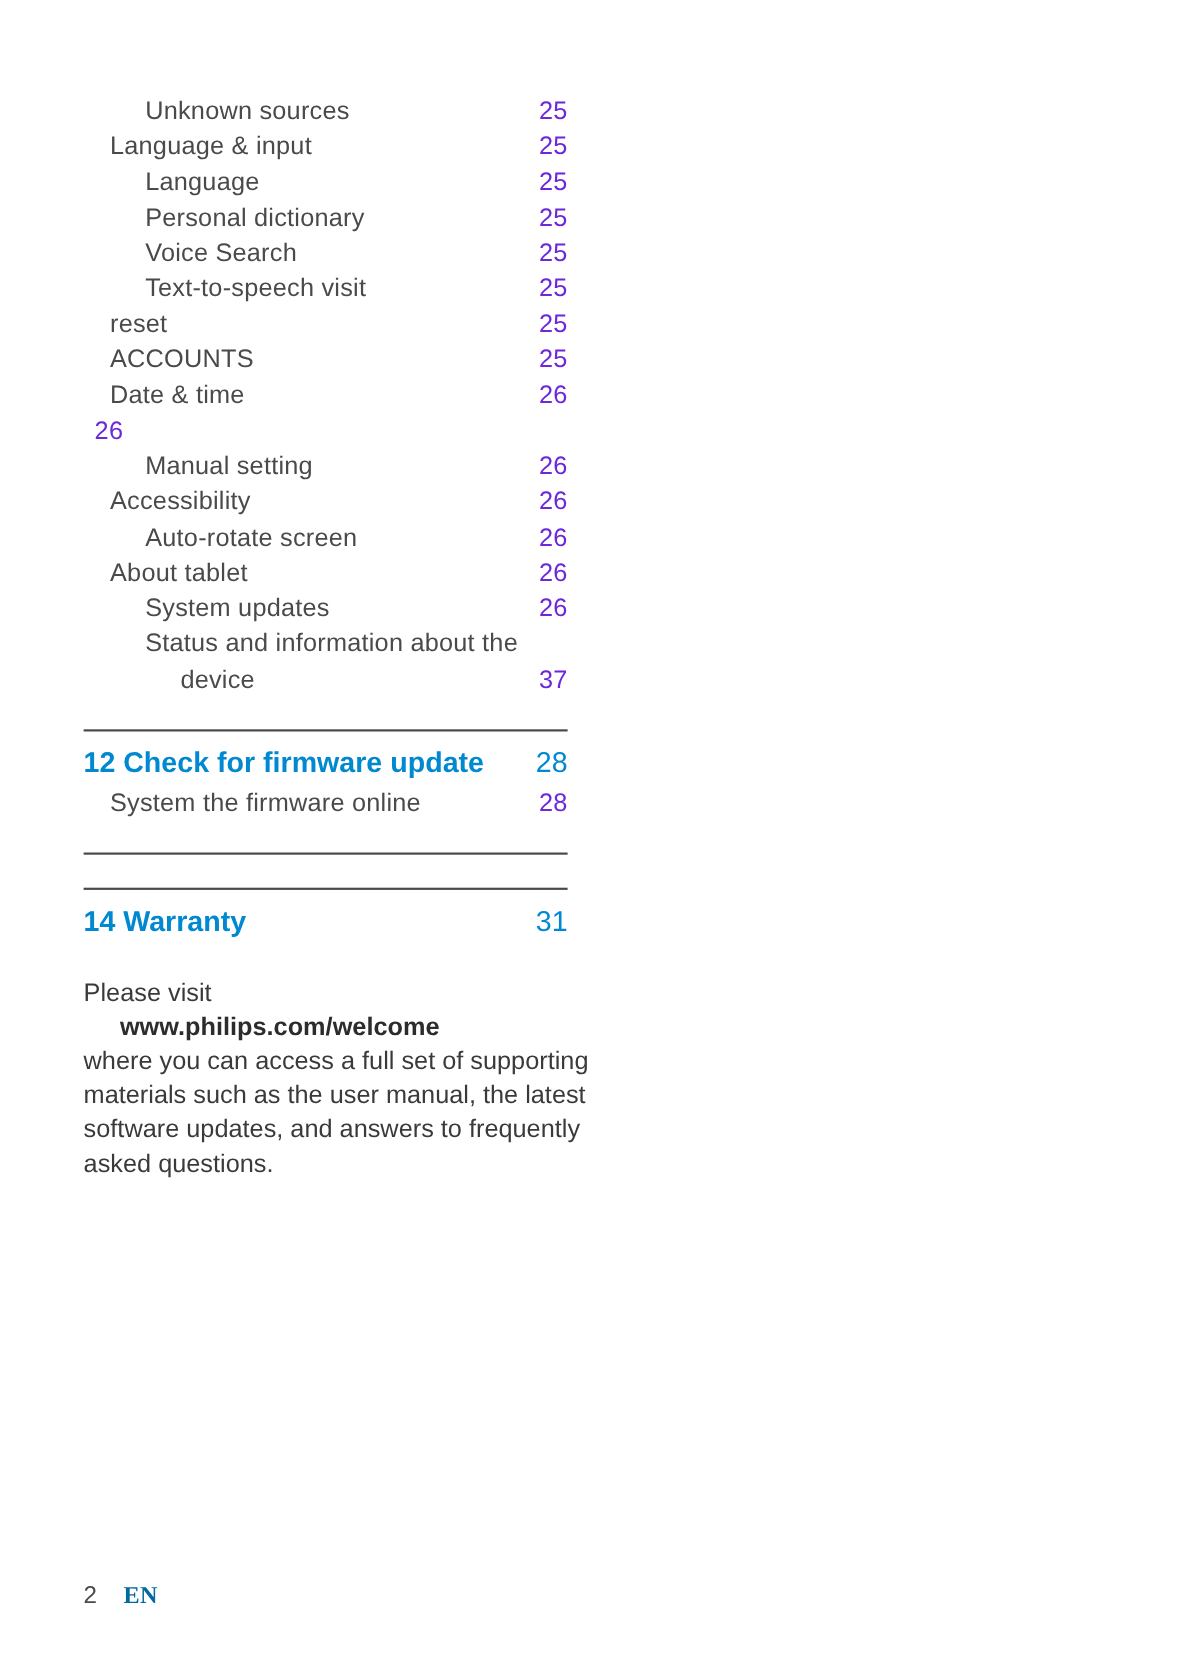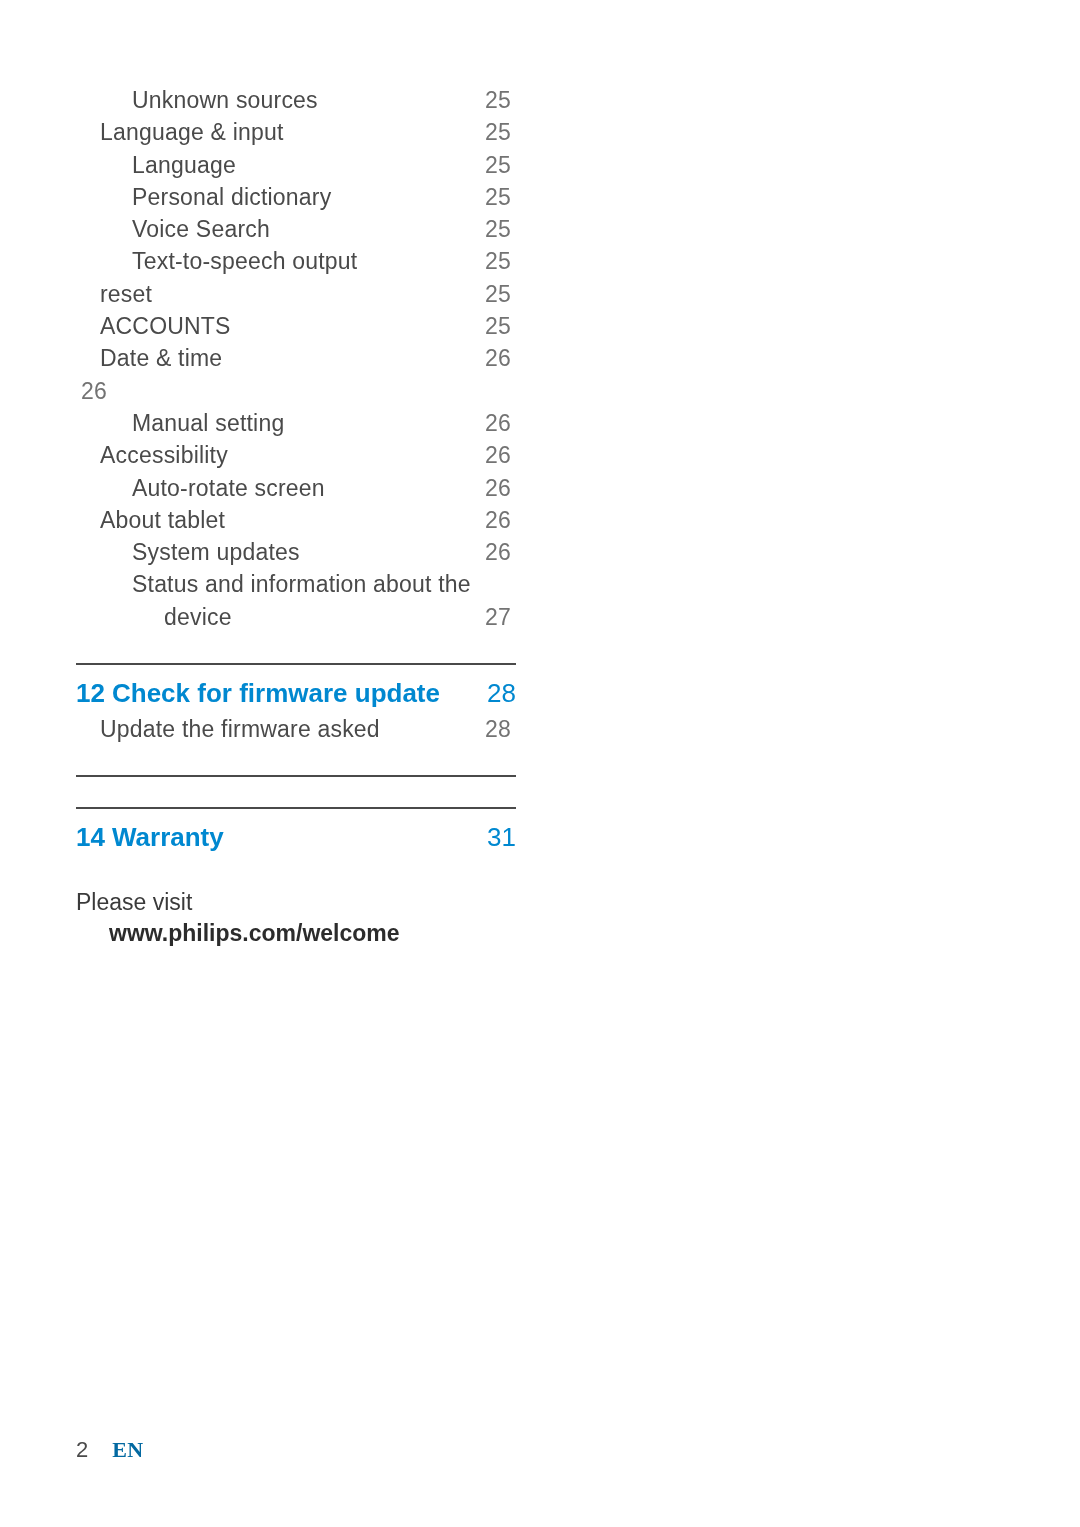"25" .toc-page { color: #737373 -> #6d28d9; text-align: center -> right }
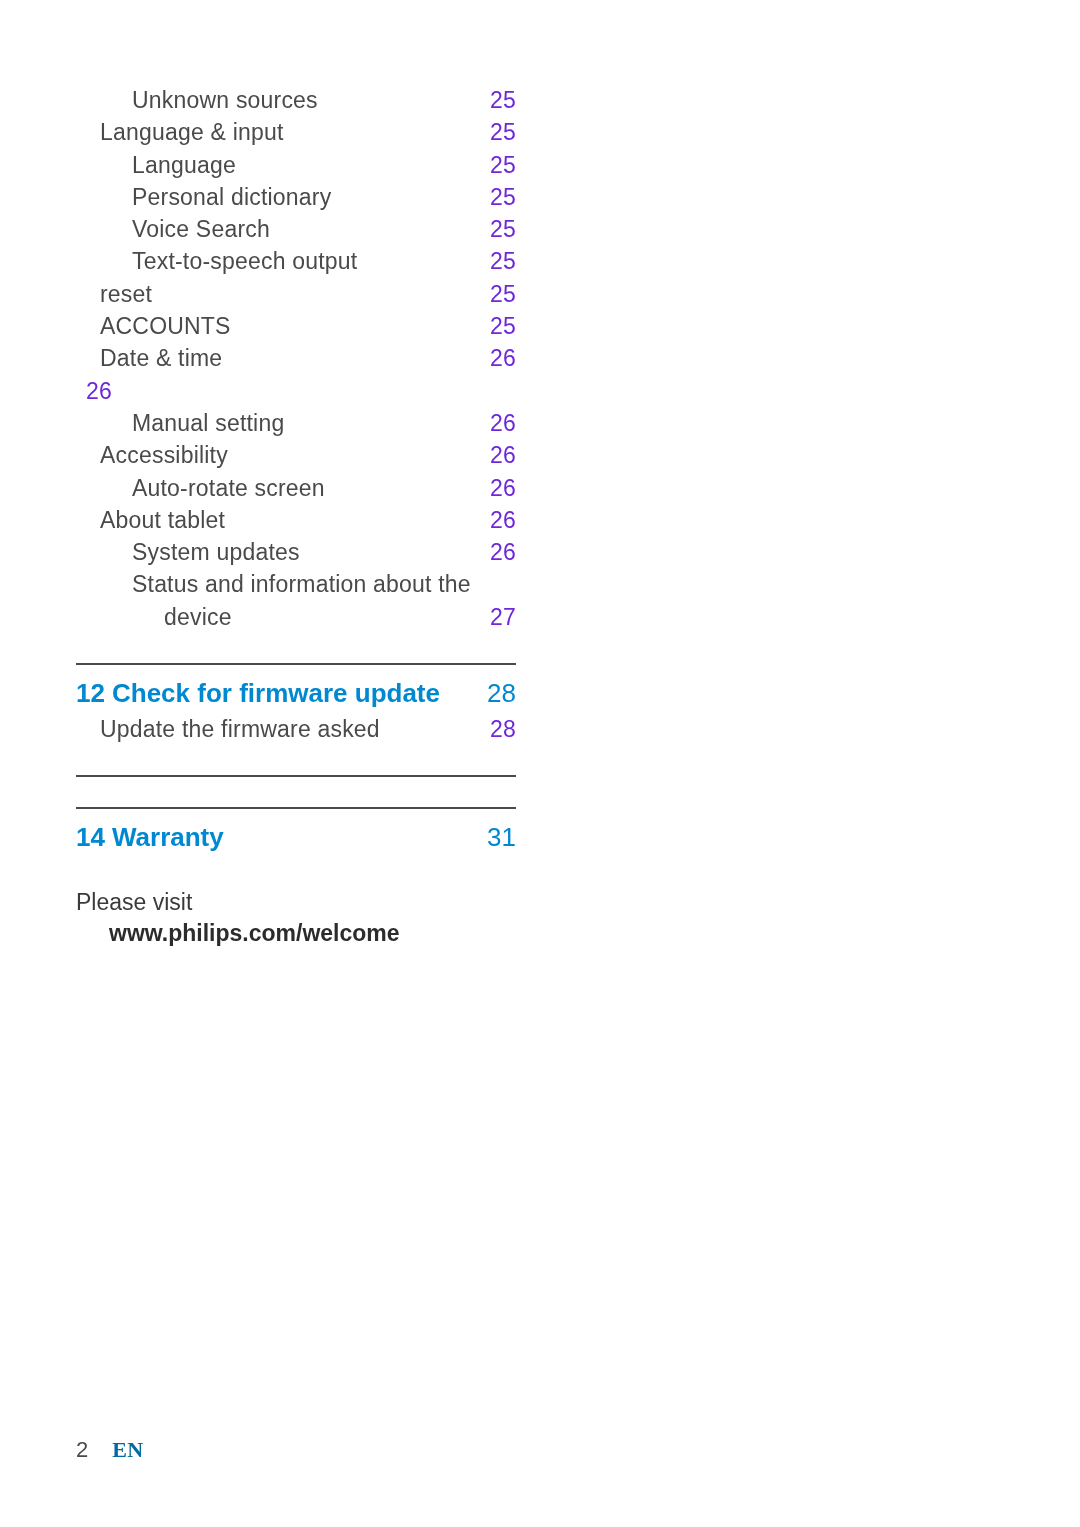"Text-to-speech output" span.toc-label { text: output -> visit }
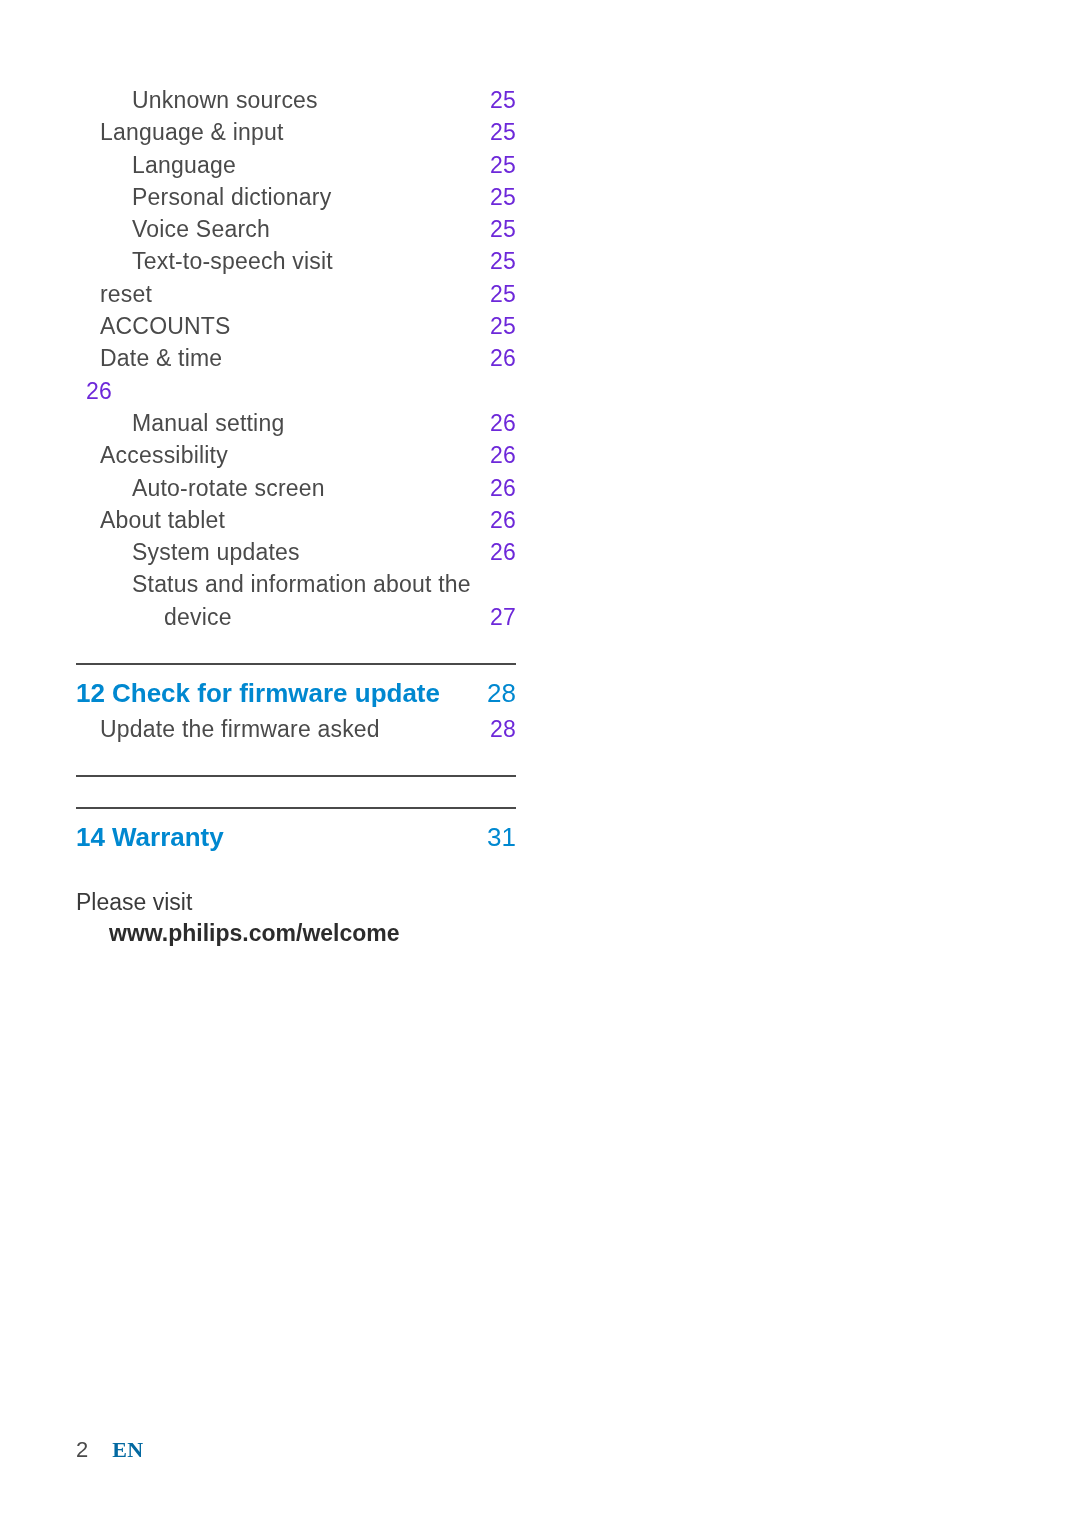"27" span.toc-page { text: 27 -> 37 }
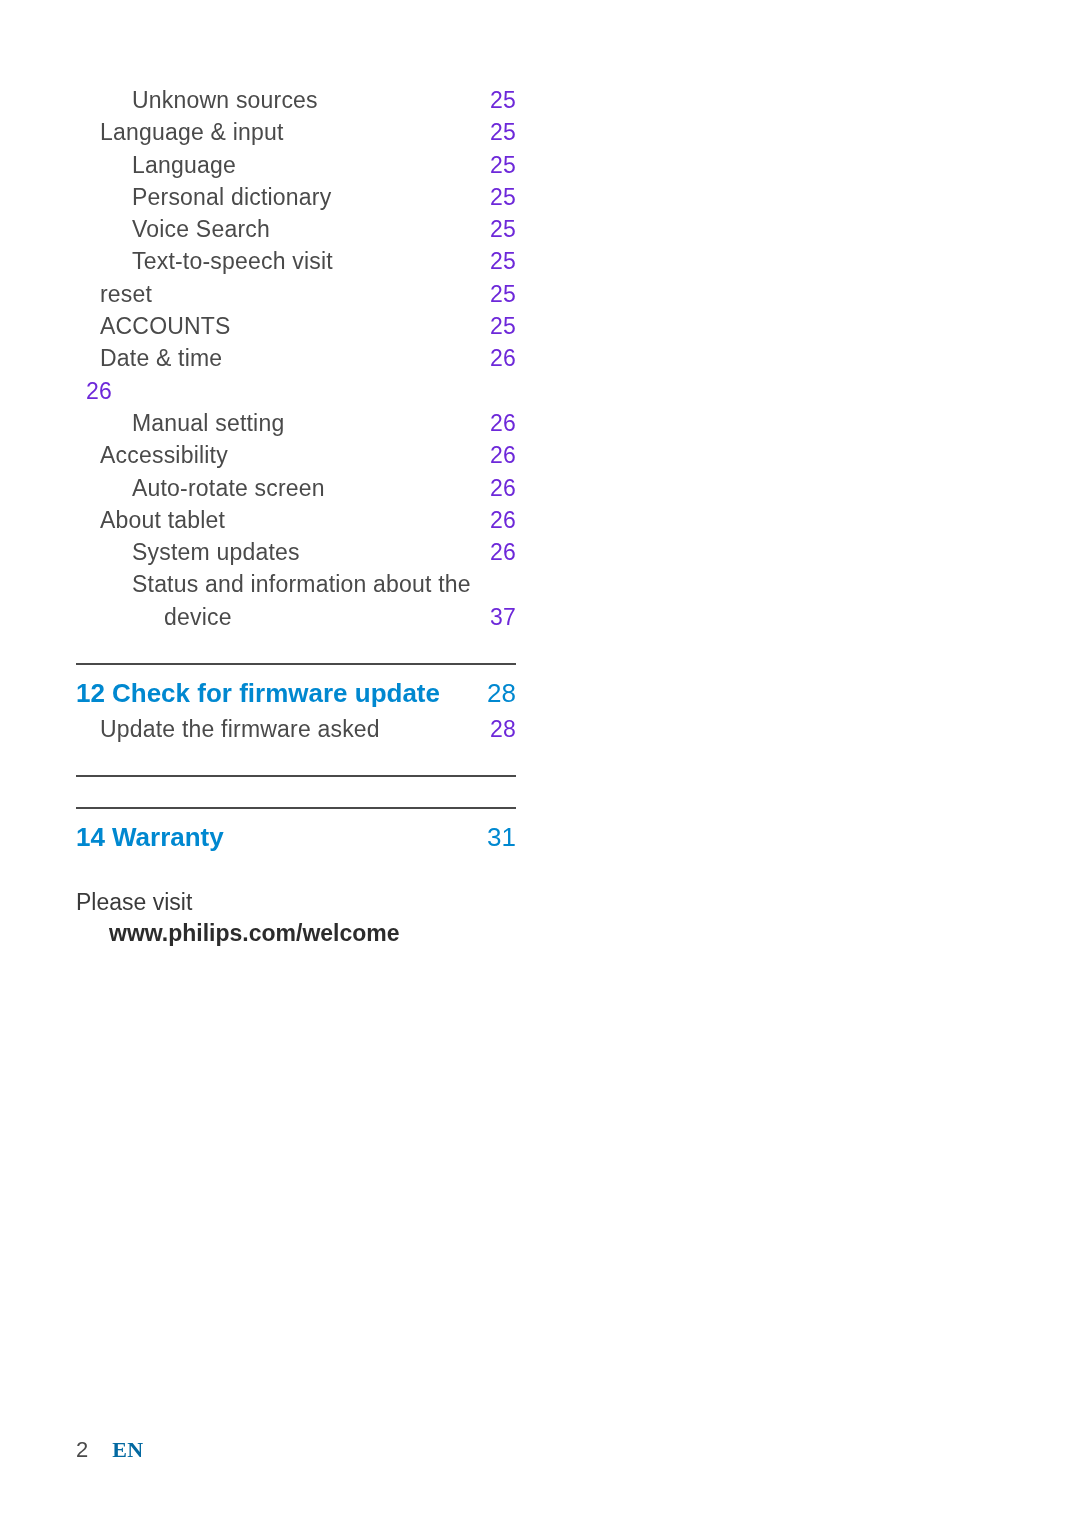"Update the firmware asked" span.toc-label { text: Update the firmware asked -> System the firmware online }
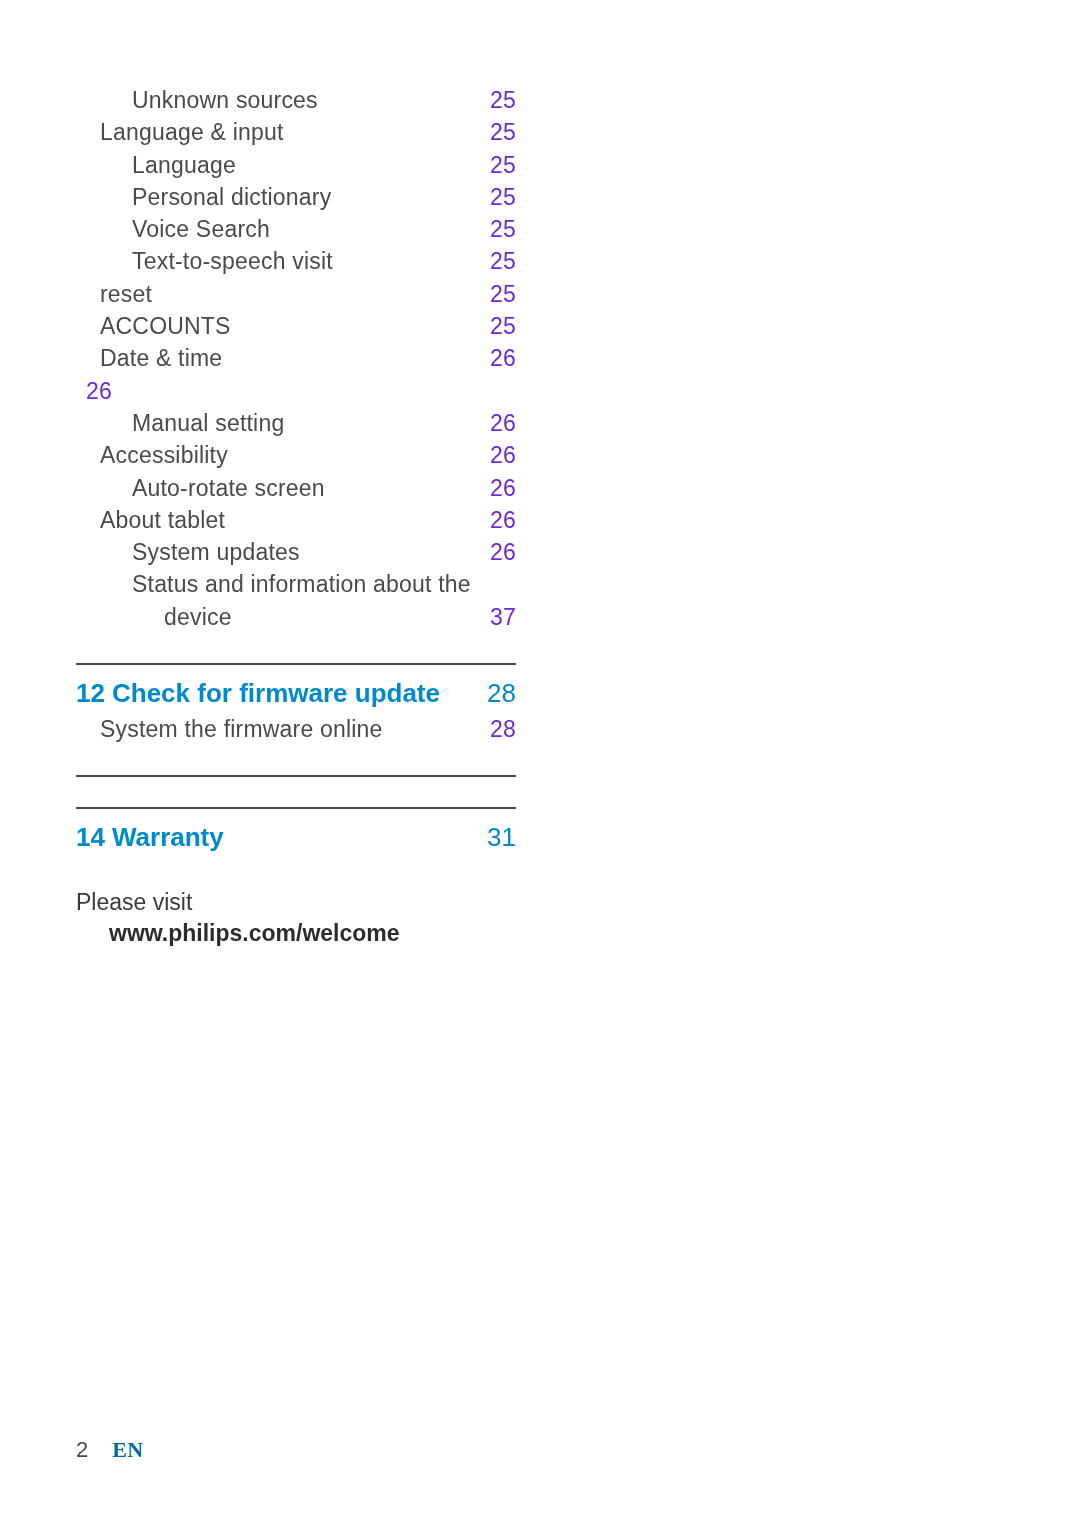"where you can access a" div { html: none -> <div>where you can access a full set of supporting materials such as the user manual, the latest software updates, and answers to frequently asked questions.</div> }
